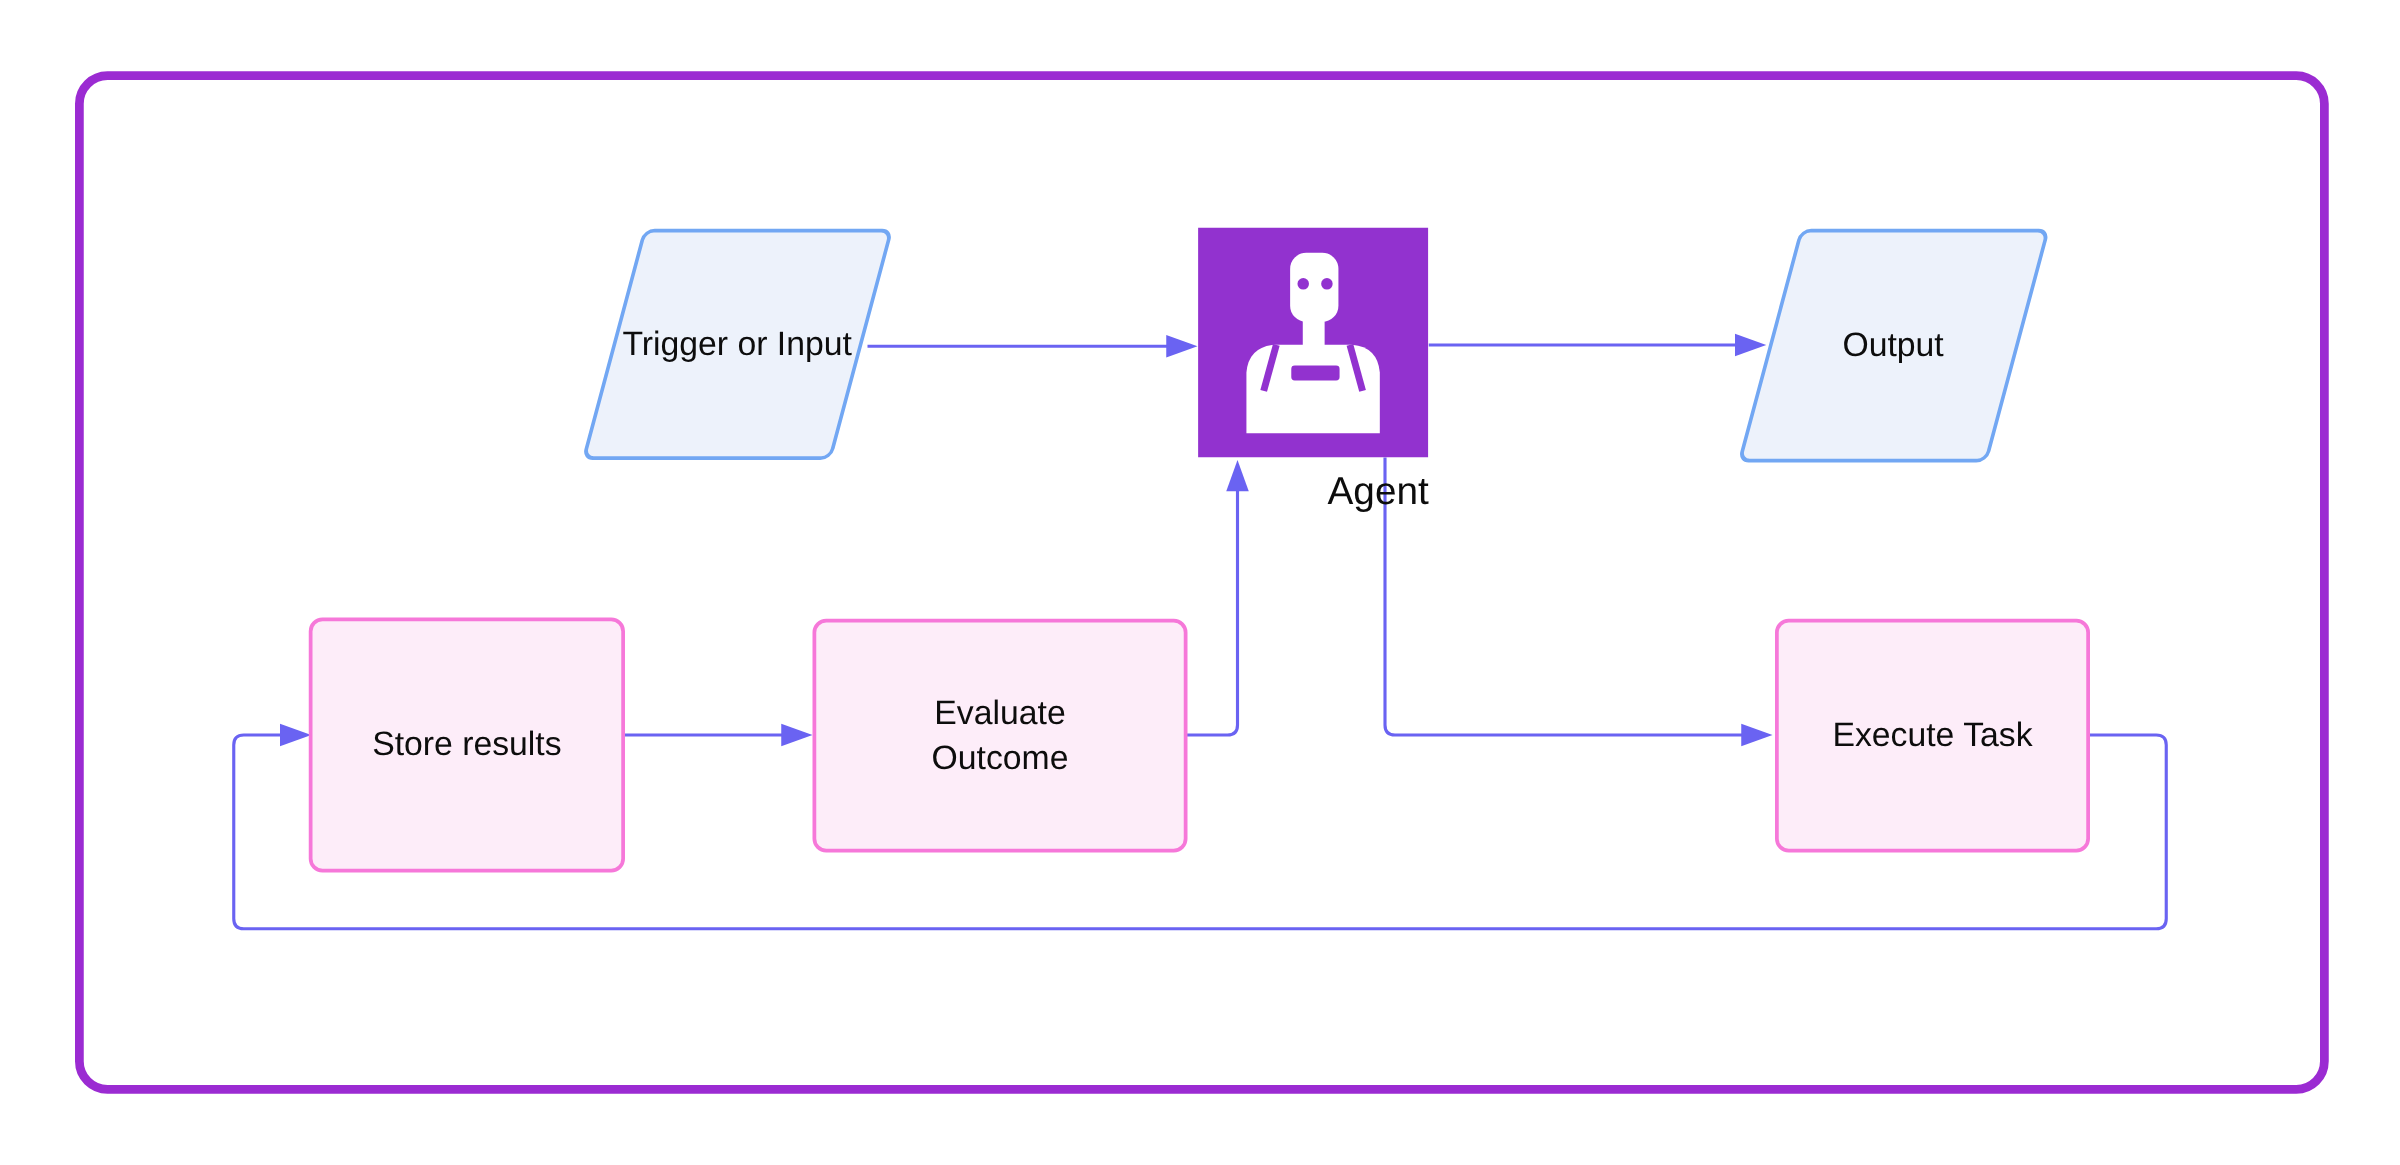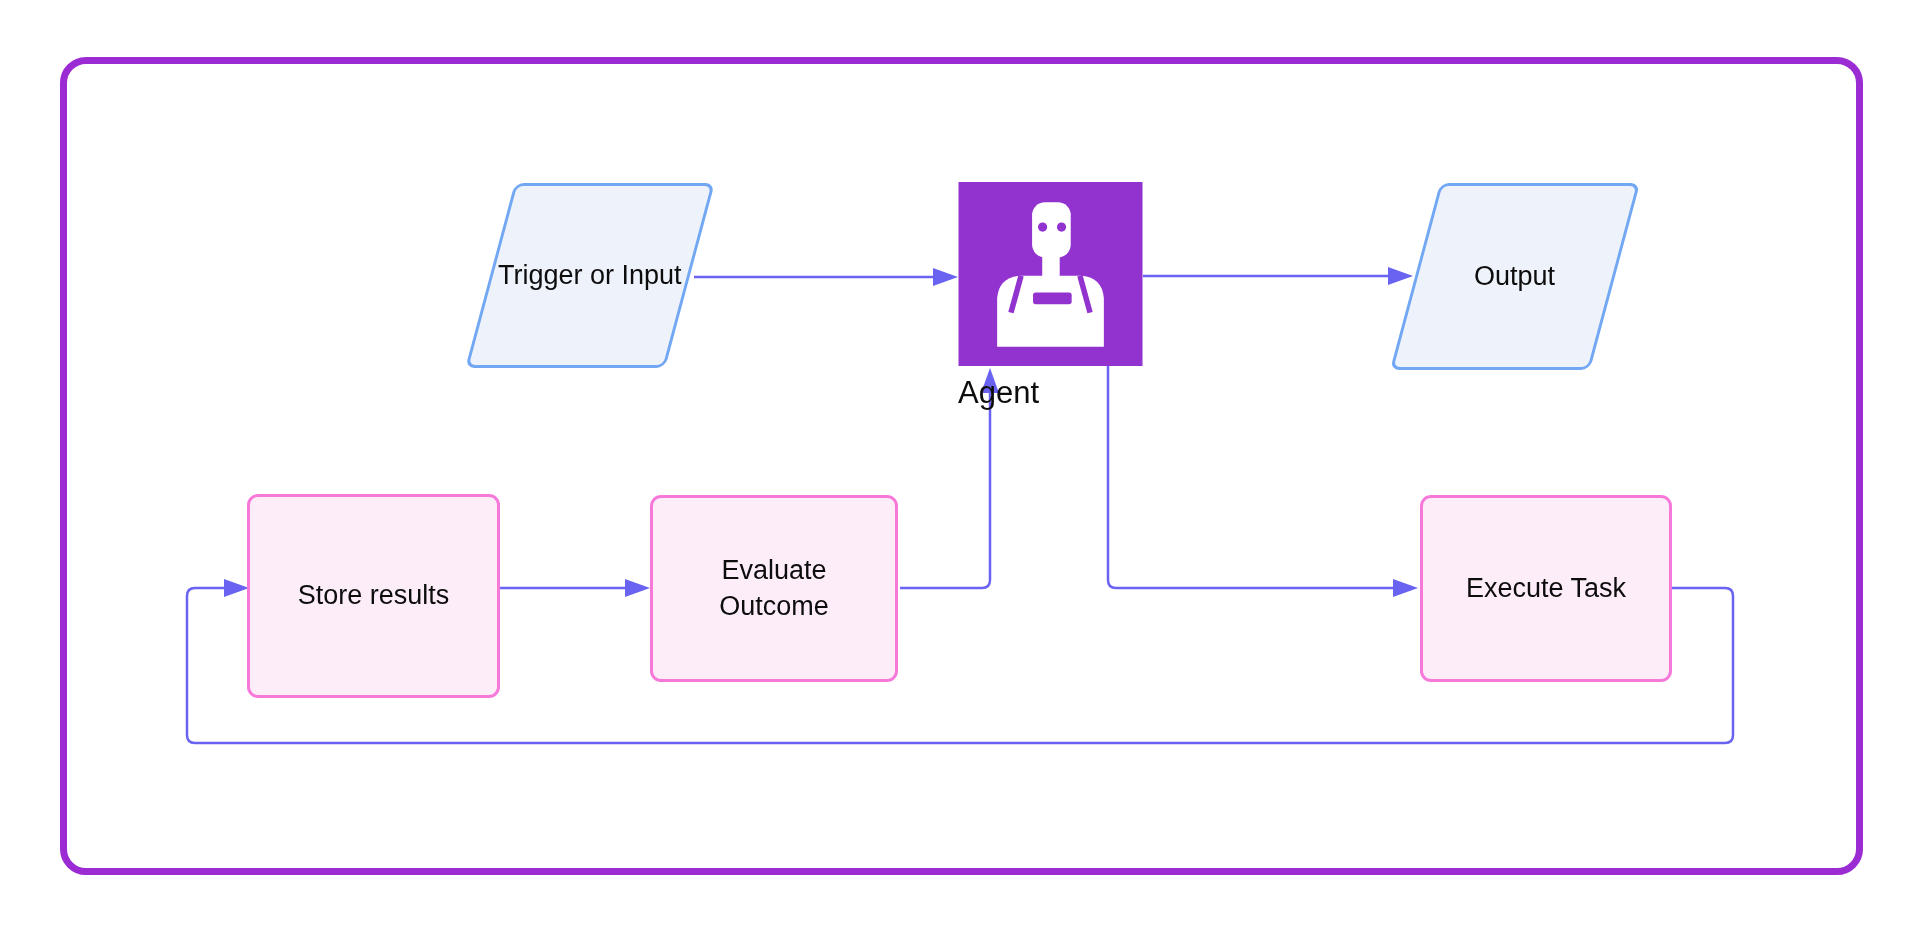"Agent" .agent-label { text-align: left -> right }
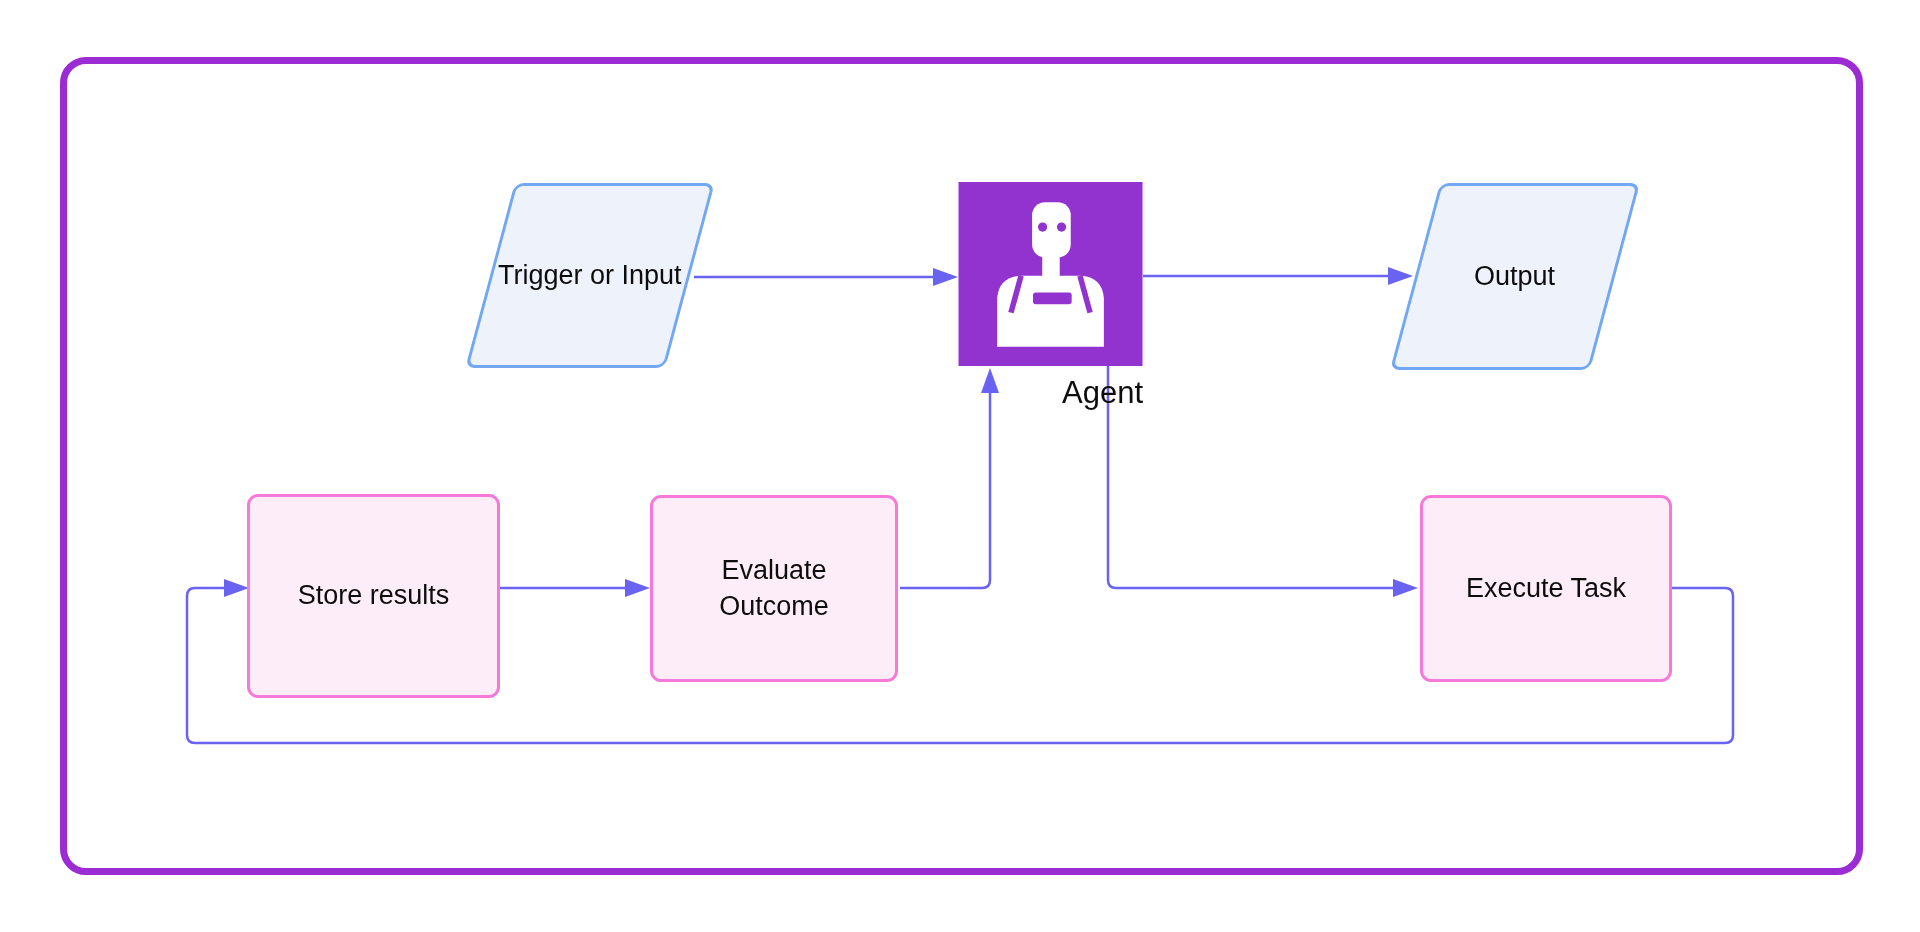"Evaluate Outcome" div.node { width: 248px -> 300px }
